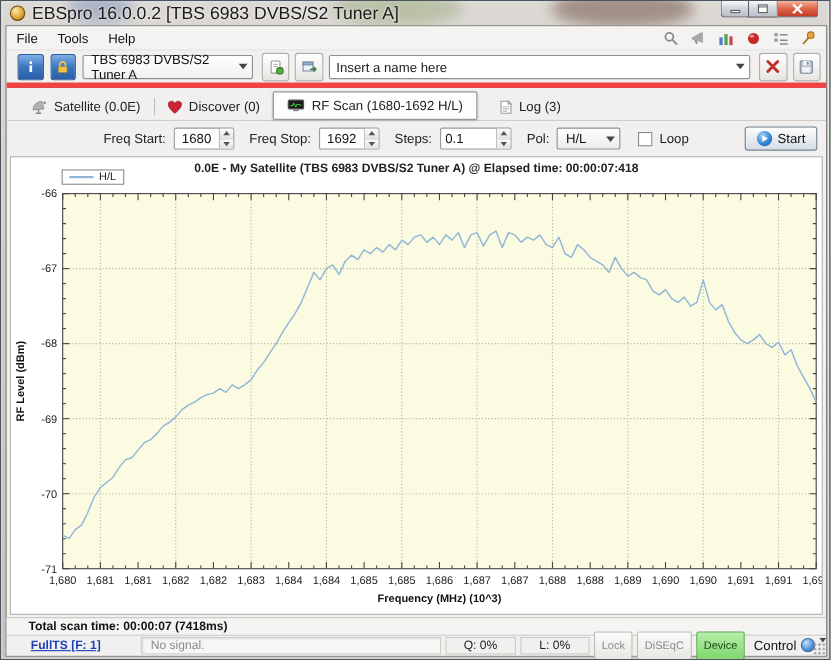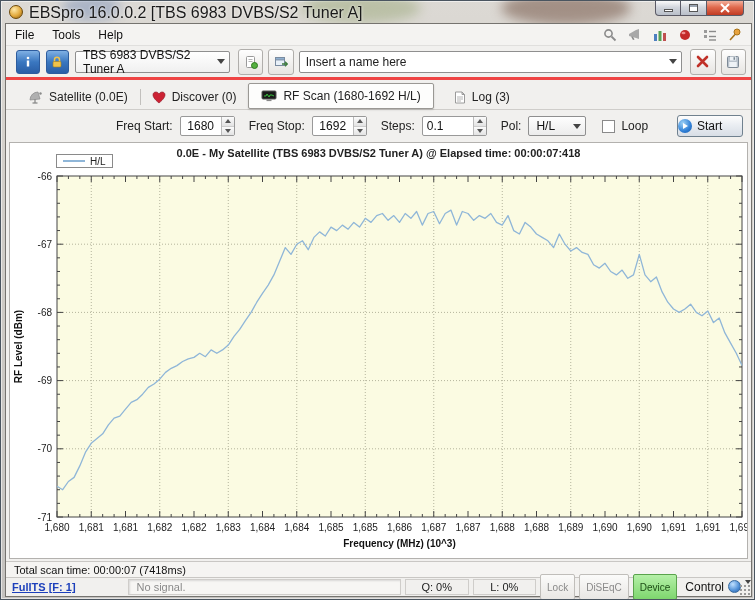"TBS 6983 DVBS/S2 Tuner A" .toolbar { border-bottom: 3px solid #ef4444 -> 5px solid #ef4444 }
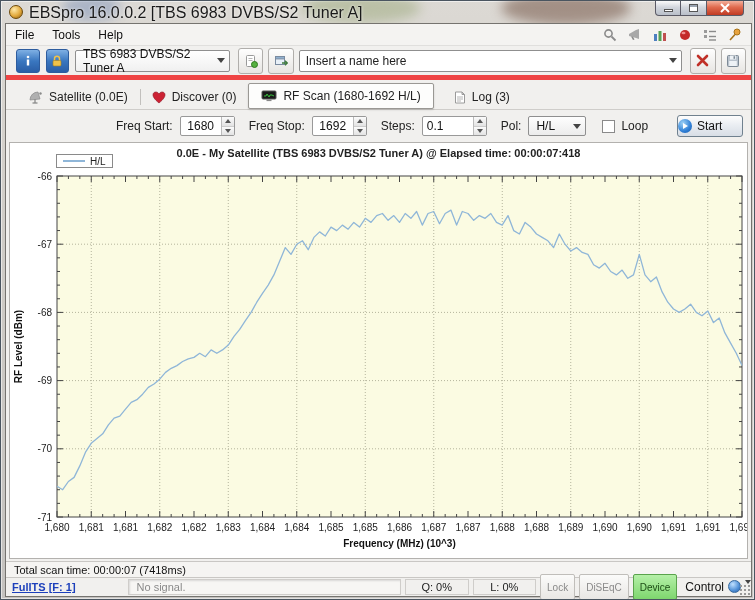"Freq Start:" .controls { padding-left: 110px -> 88px }
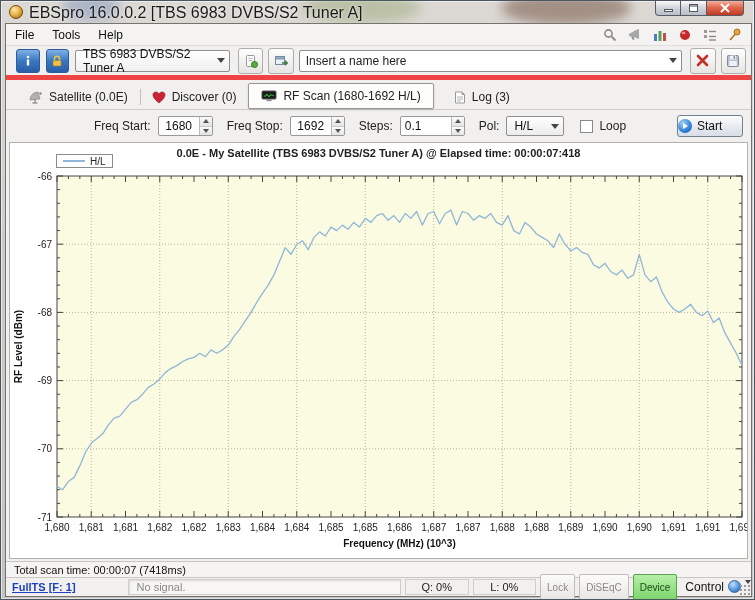"Start" .start-btn { justify-content: none -> center }
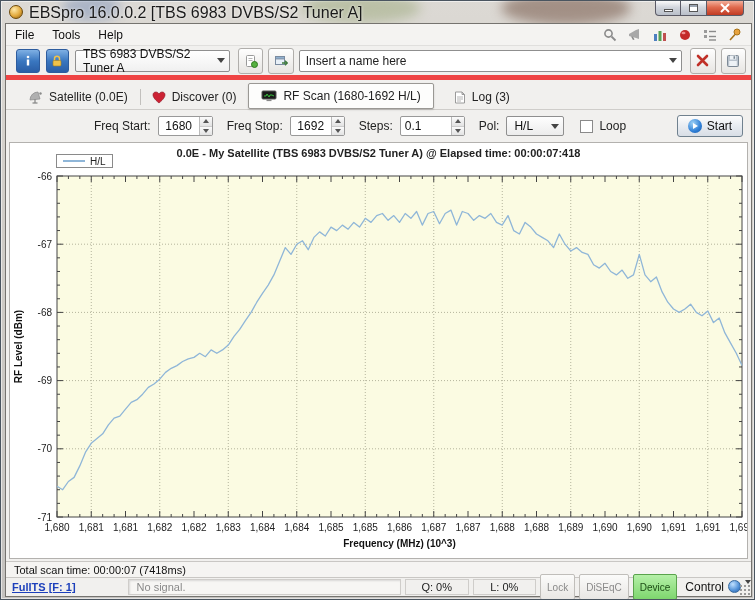"Total scan time: 00:00:07 (7418ms)" .scanbar { font-weight: none -> bold; padding-left: 8px -> 20px }
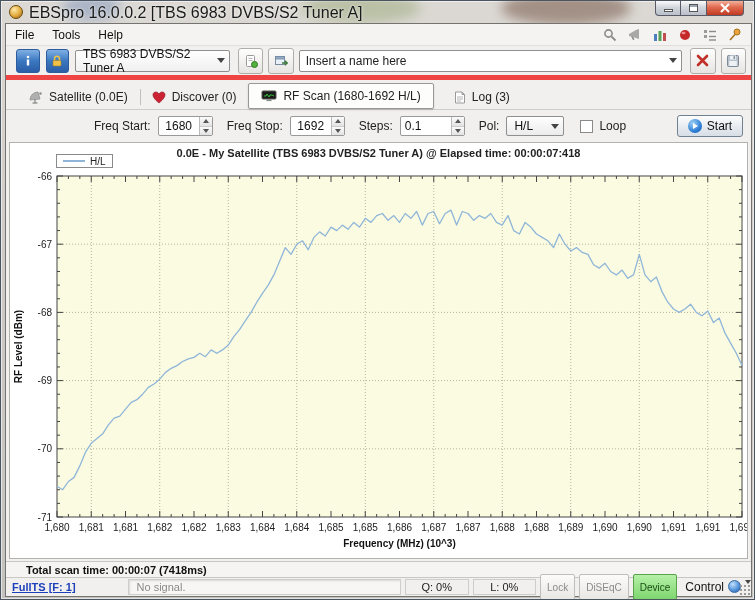"FullTS [F: 1]" .fullts { padding-left: 6px -> 22px }
